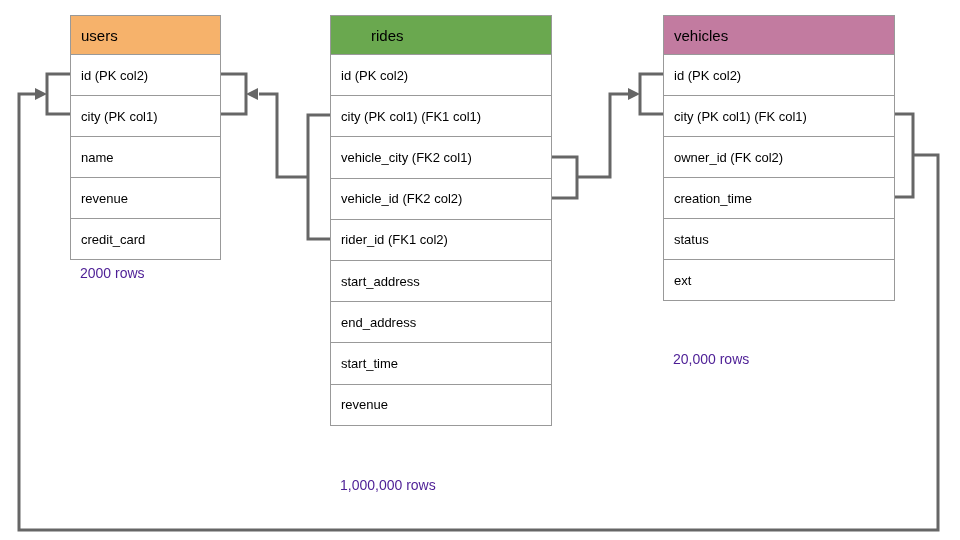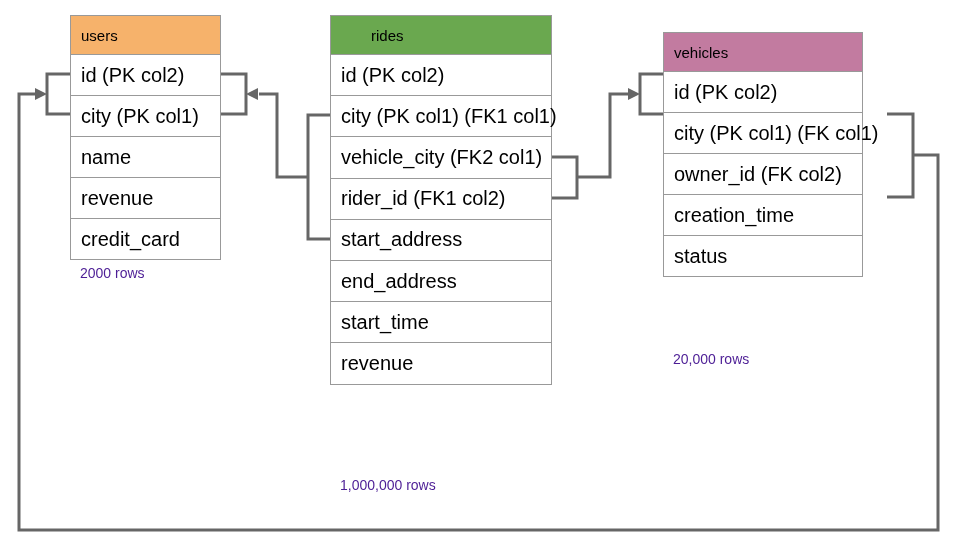"vehicles" #table-vehicles { top: 32px -> 15px; width: 200px -> 232px }
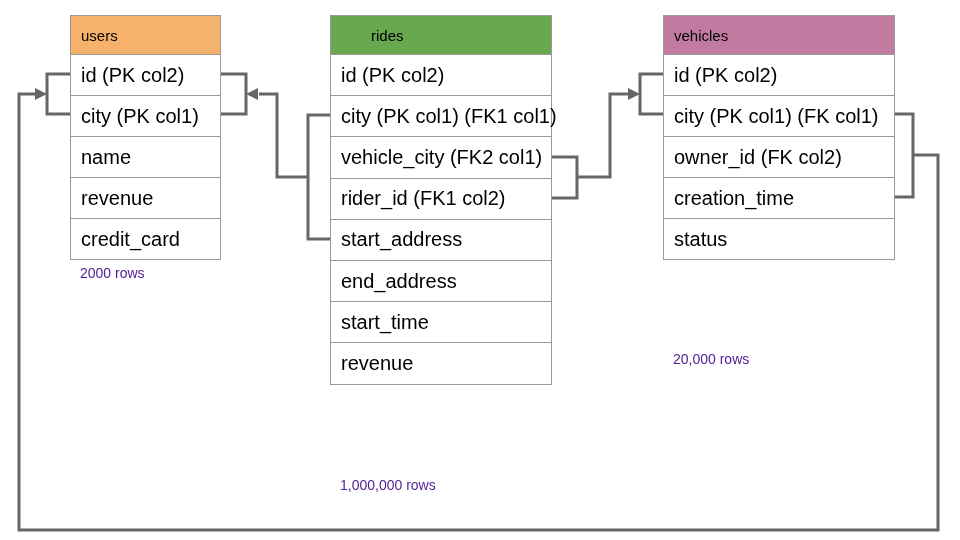"id (PK col2)" .dbtable .trow { font-size: 20px -> 13px }
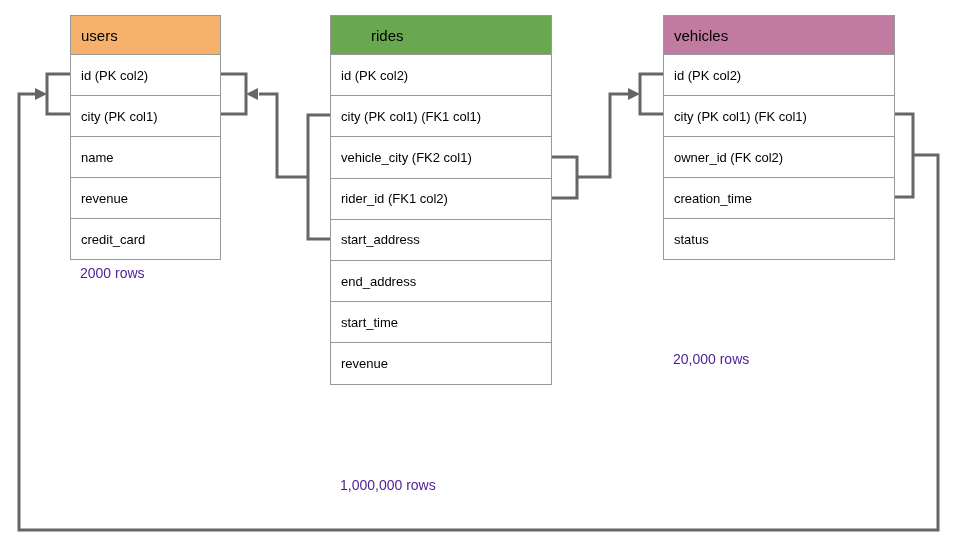"vehicle_id (FK2 col2)" div.trow { html: none -> <div>vehicle_id (FK2 col2)</div> }
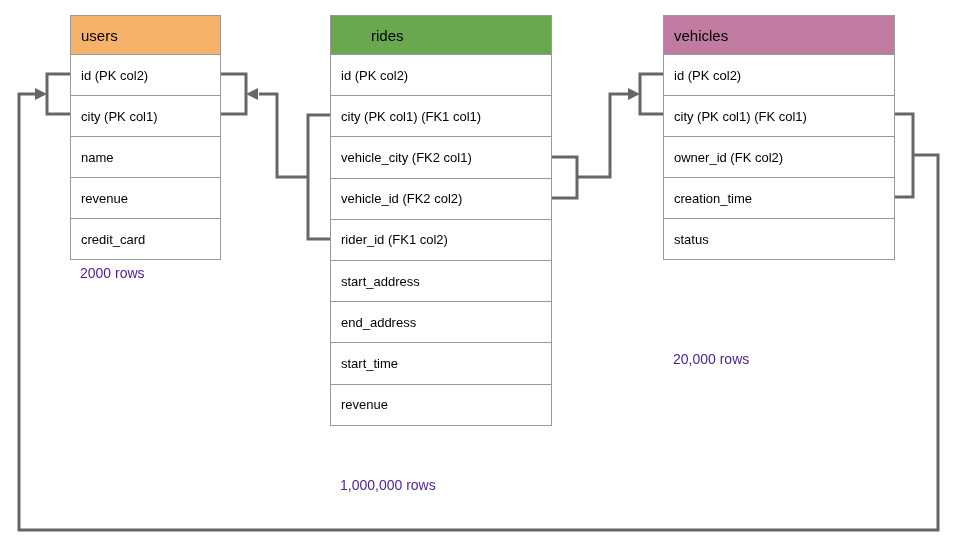"ext" div.trow { html: none -> <div>ext</div> }
